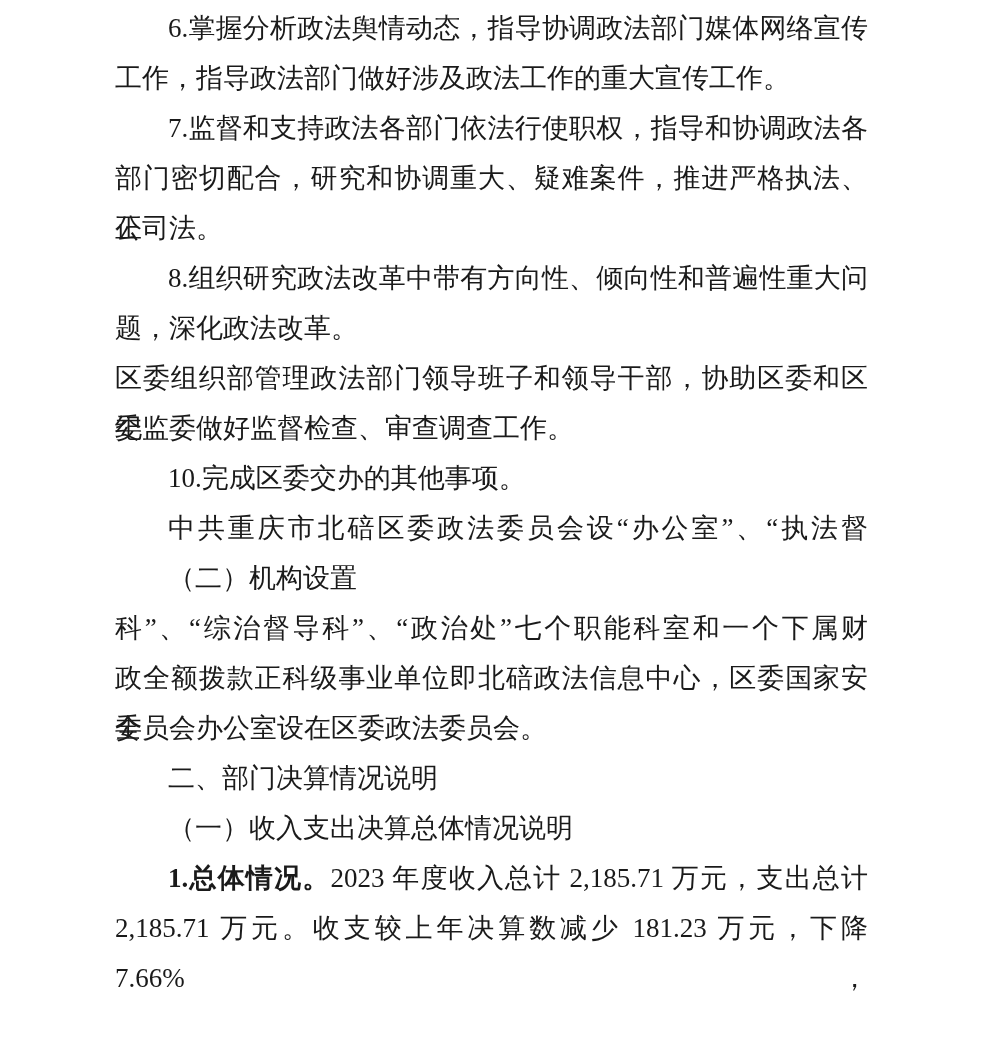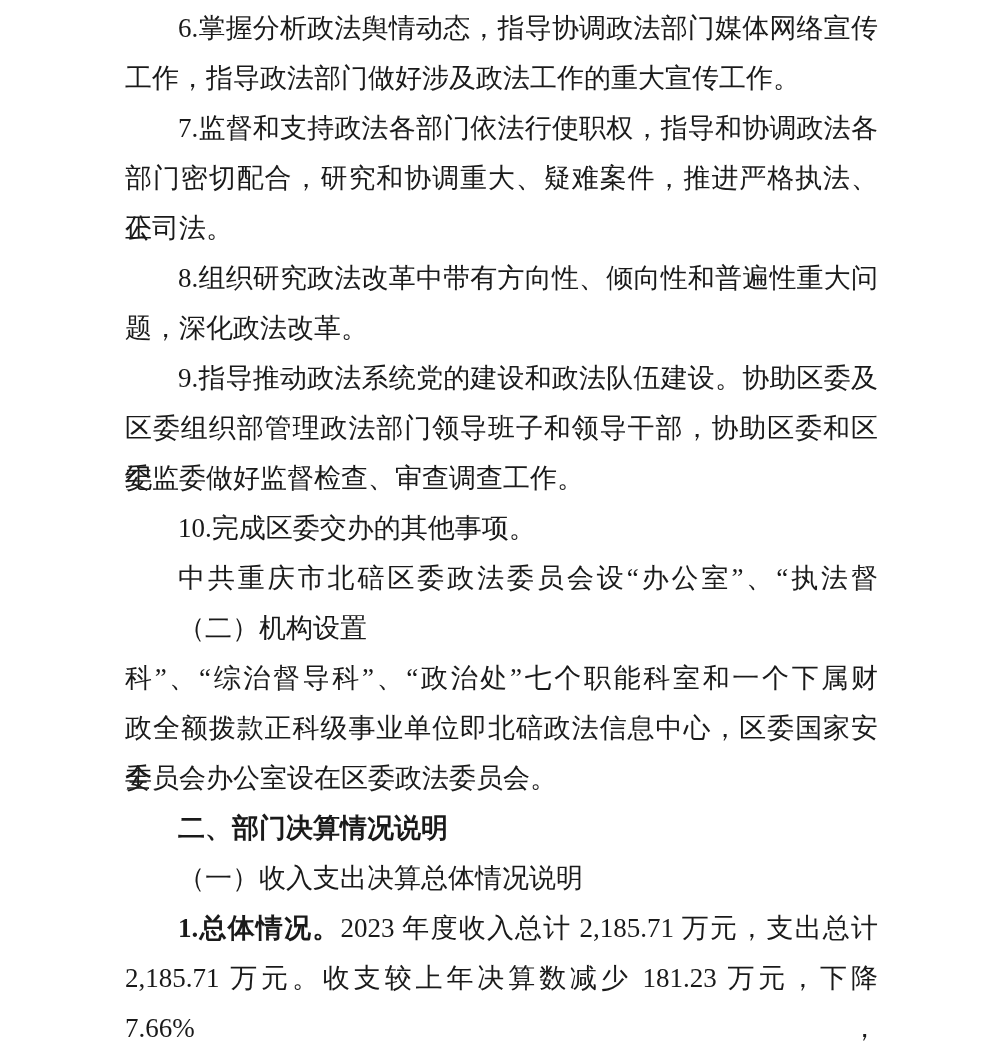"6.掌握分析政法舆情动态，指导协调政法部门媒体网络宣传" .text-col { left: 125px -> 115px }
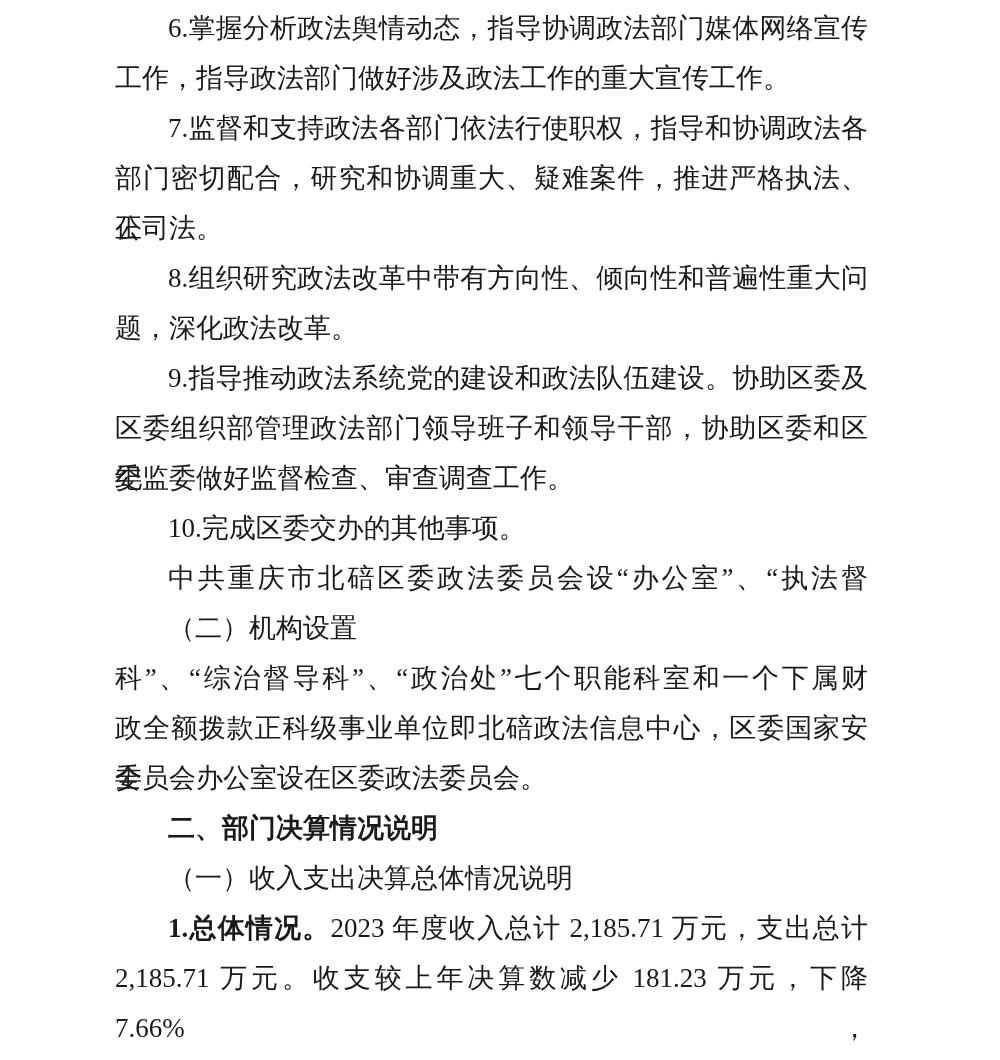"9.指导推动政法系统党的建设和政法队伍建设。协助区委及" div.line { html: <div><span>9.指导推动政法系统党的建设和政法队伍建设。协助区委及</span></div> -> none }
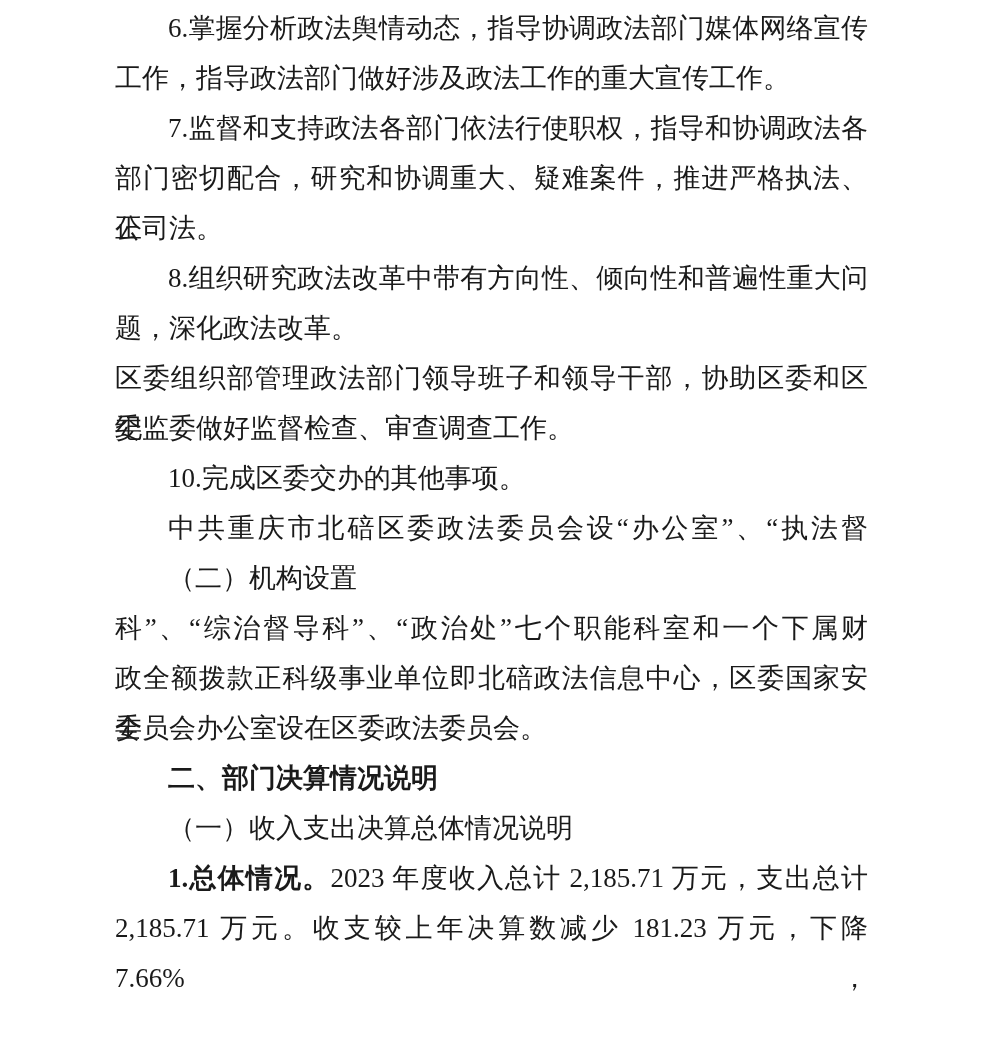"二、部门决算情况说明" .font-hei { font-weight: bold -> normal }
